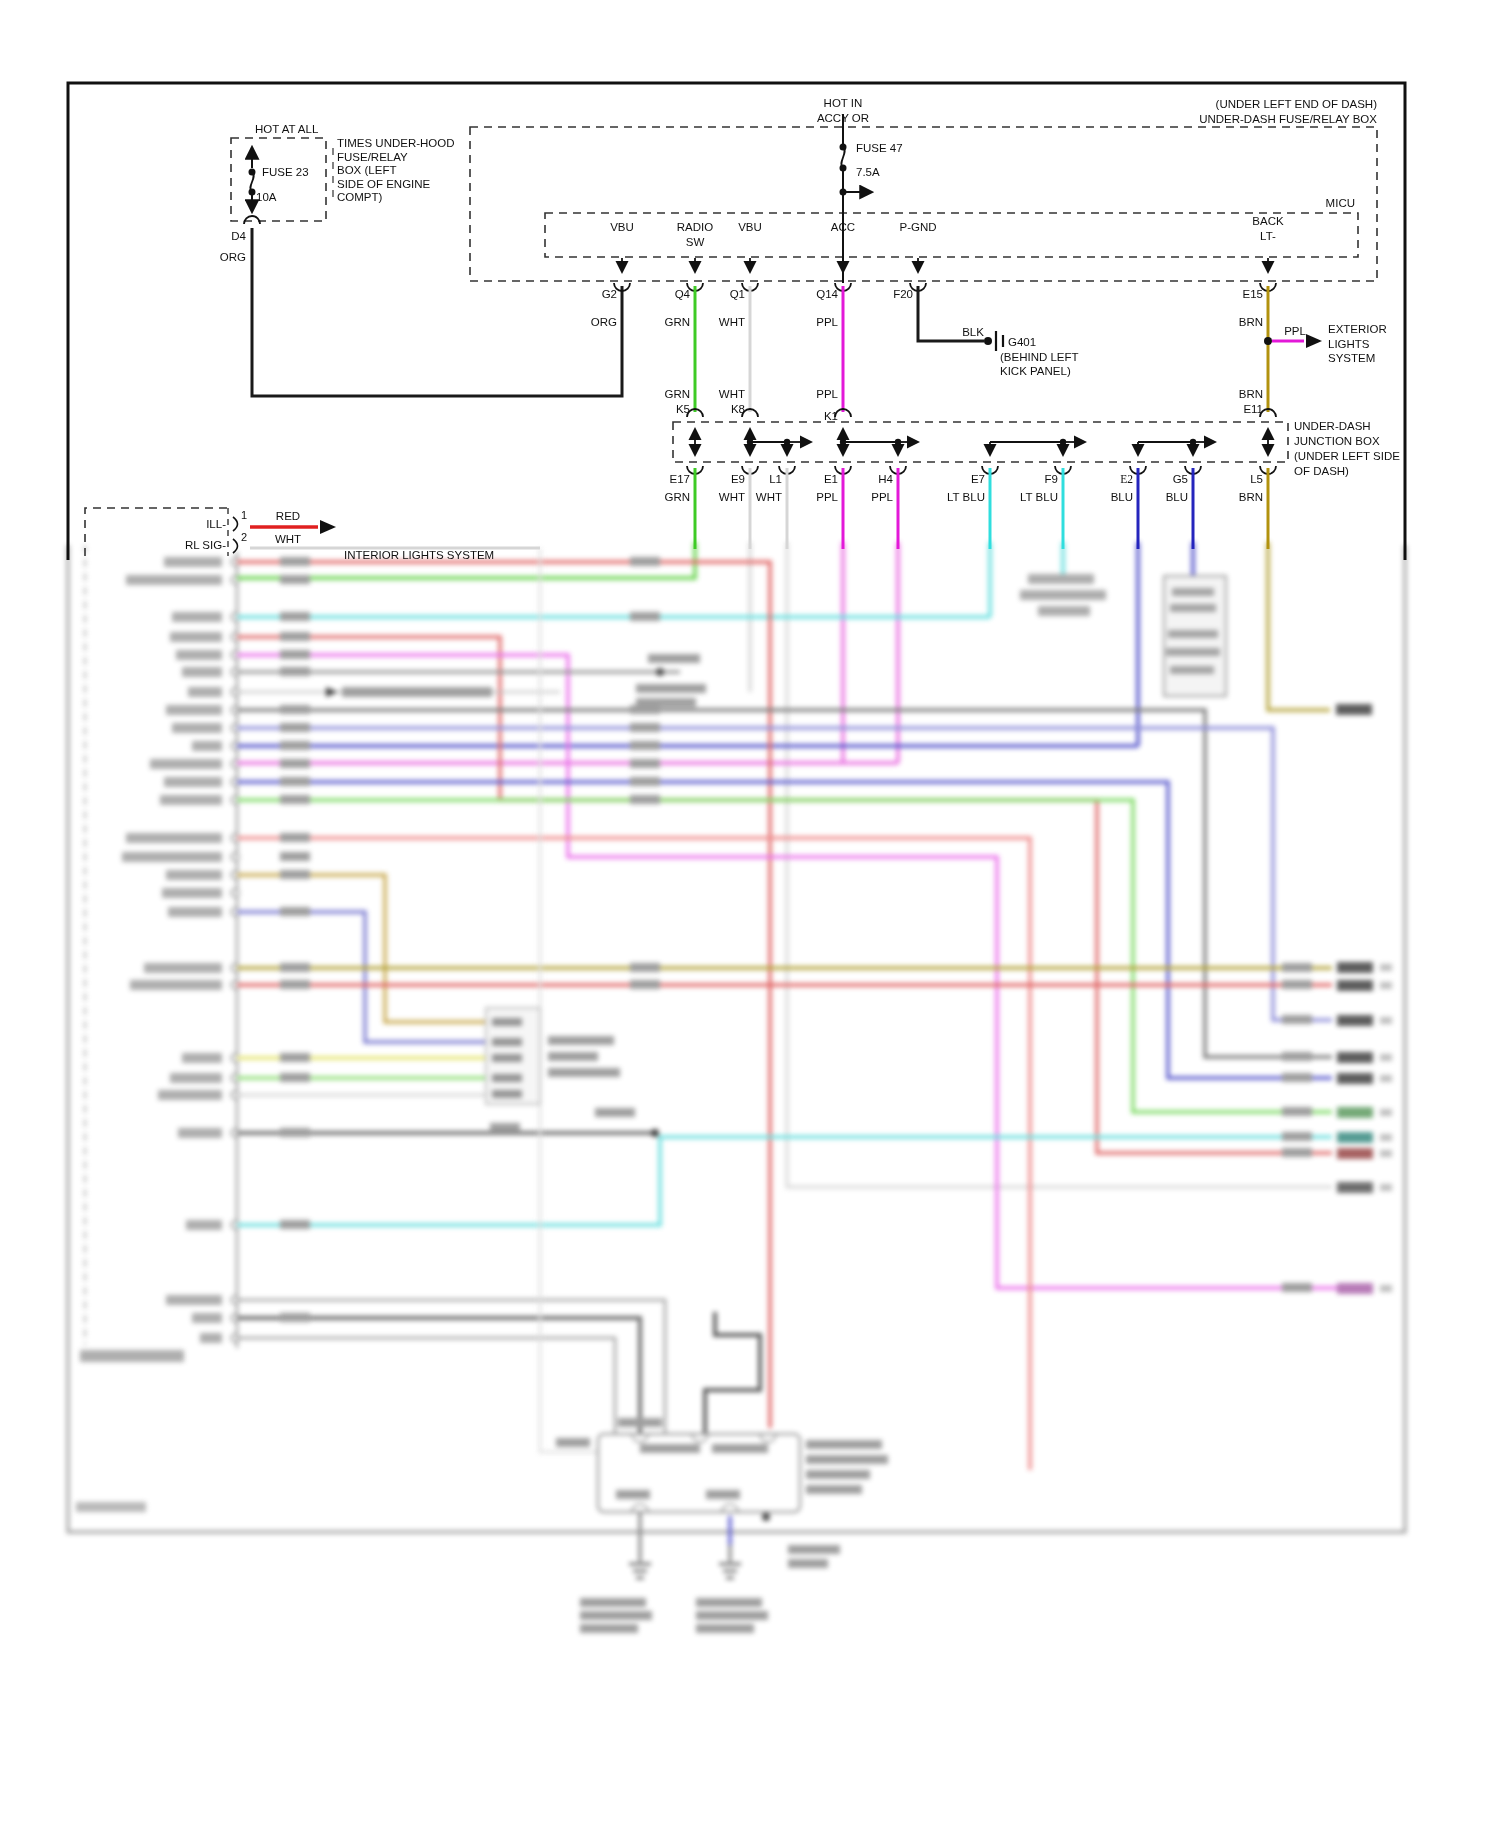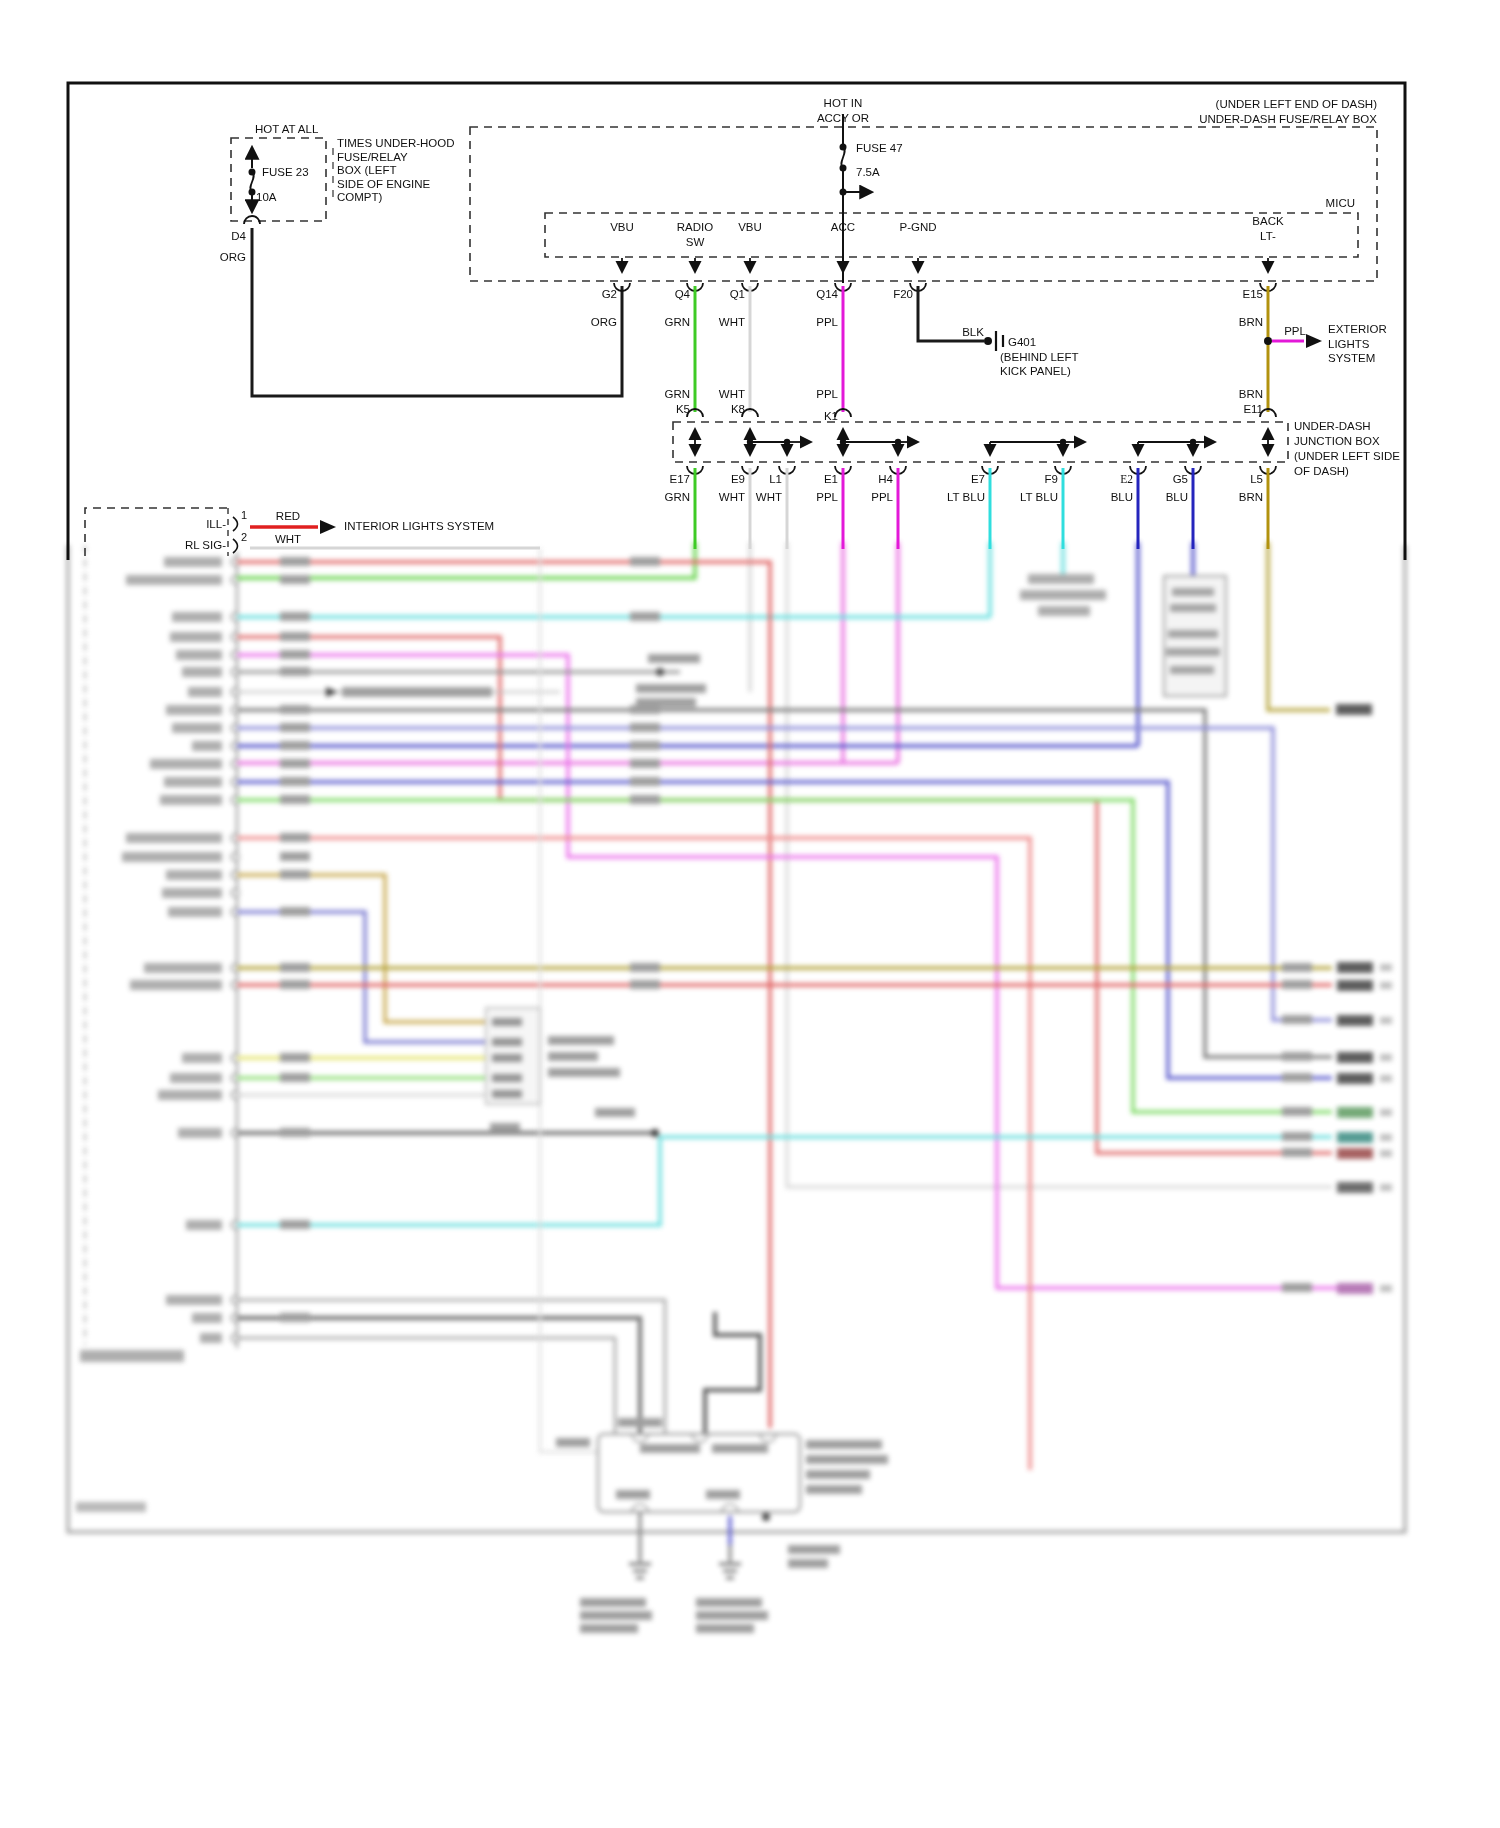"INTERIOR LIGHTS SYSTEM" div.lbl { top: 519px -> 548px }
